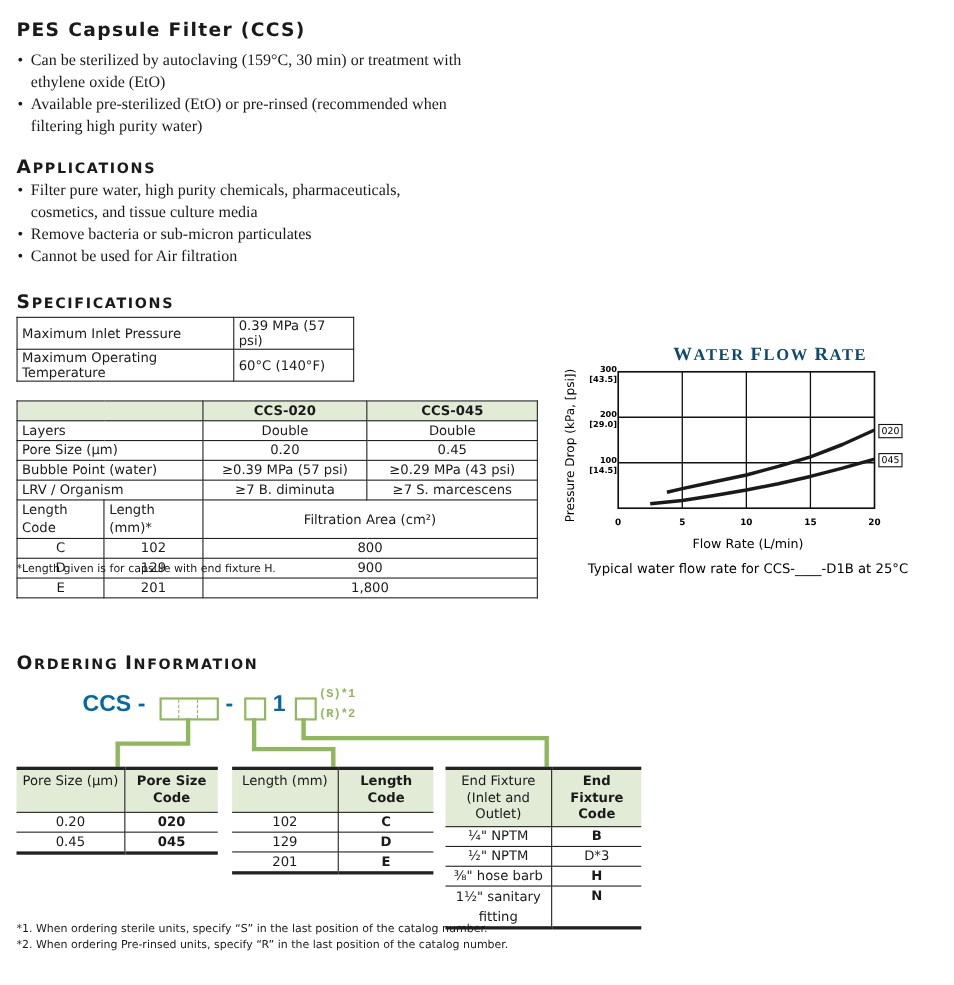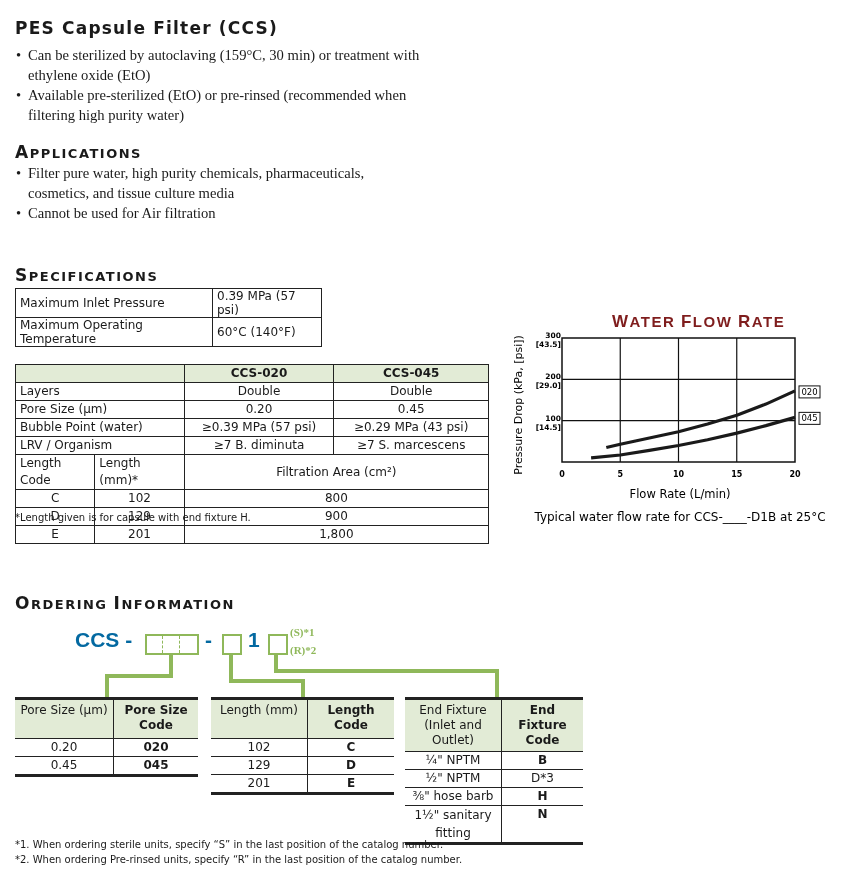"Remove bacteria or sub-micron" li { html: none -> <li>Remove bacteria or sub-micron particulates</li> }
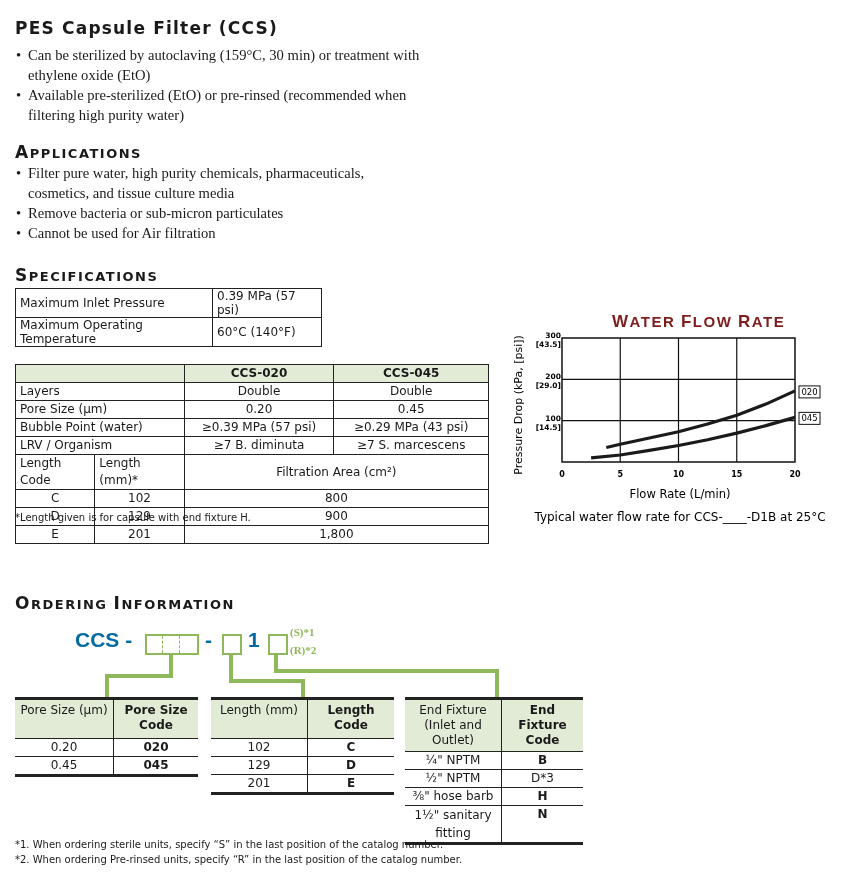"WATER FLOW RATE" .chart-title { color: #7f1d1d -> #0c4a6e; font-family: Liberation Sans, sans-serif -> Liberation Serif, serif }
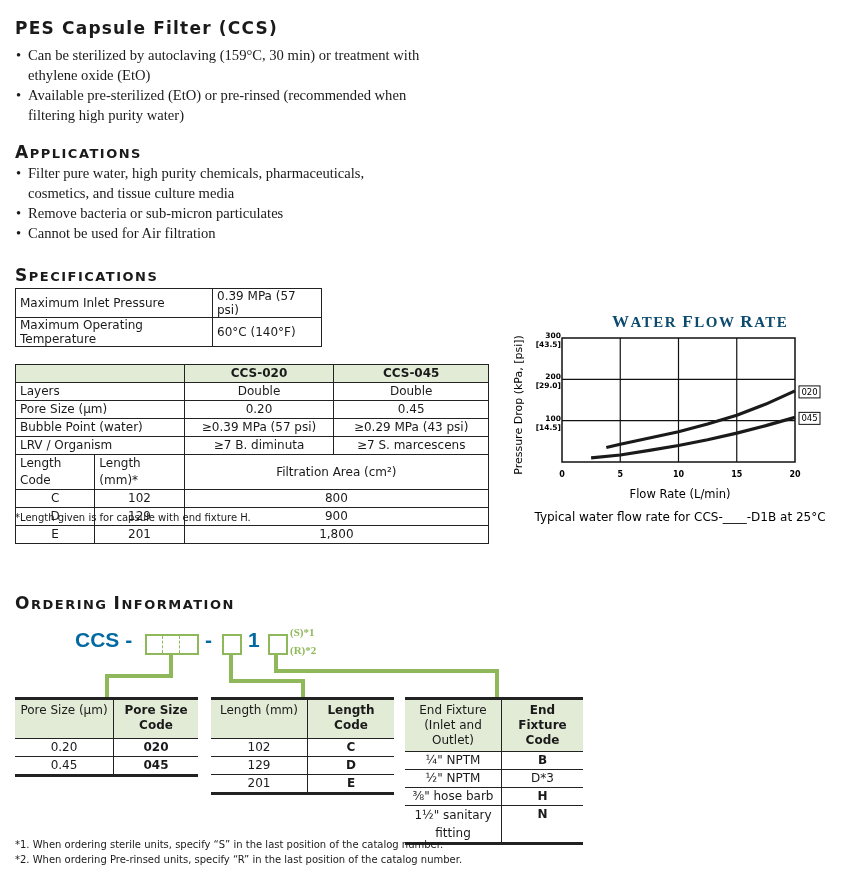"(S)*1" .sr { font-family: Liberation Serif, serif -> Liberation Mono, monospace }
